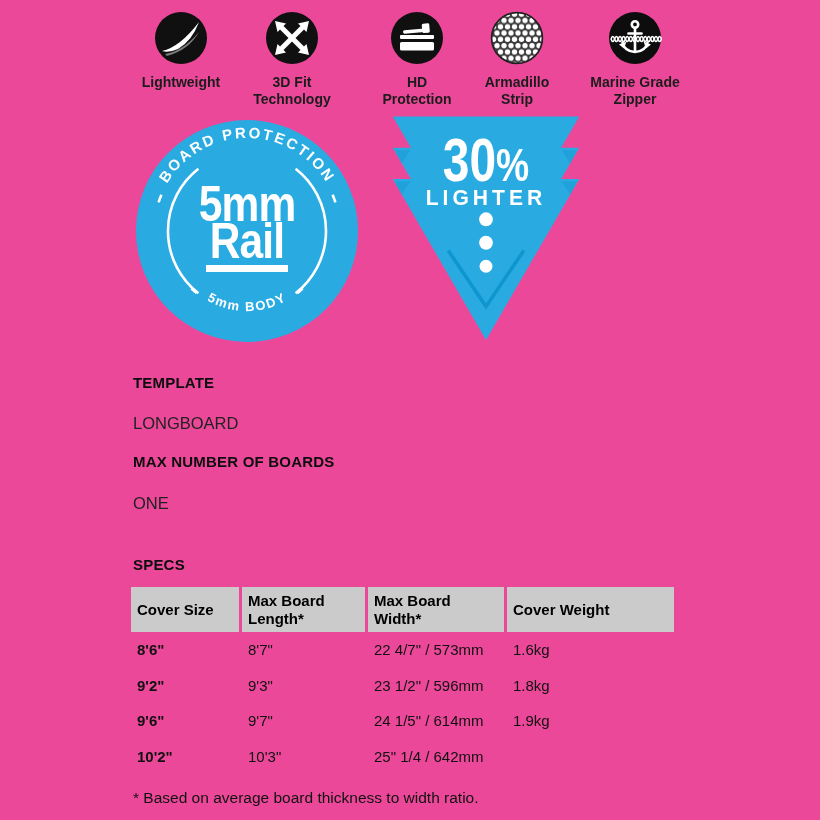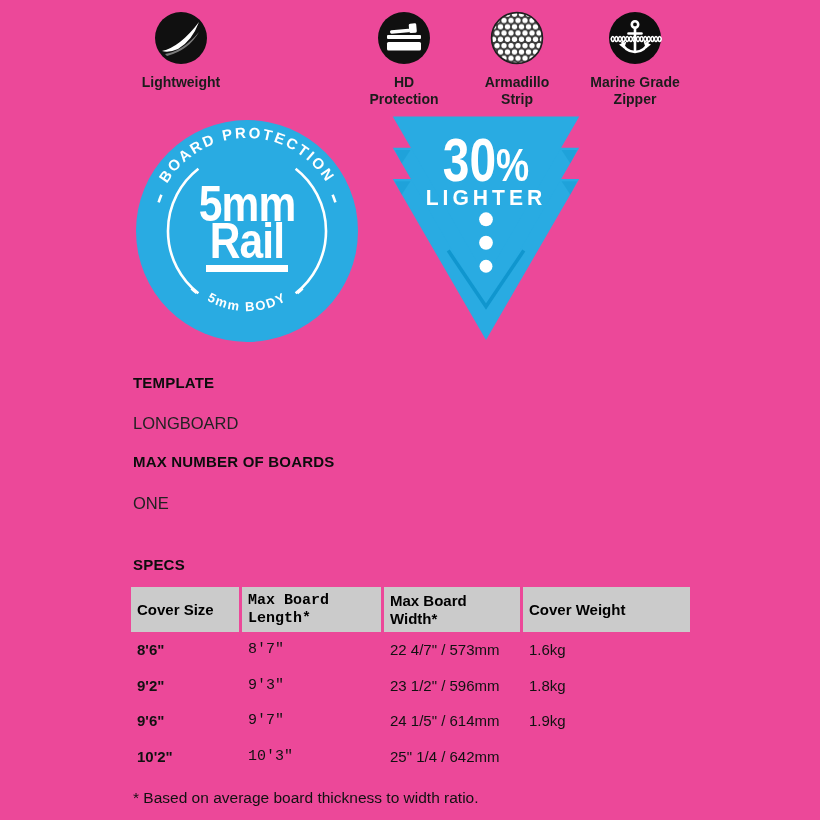"3D Fit Technology" div.feature { html: none -> <div> <svg> <circle></circle> <g> <path></path> <path></path> <polygon></polygon> <polygon></polygon> <polygon></polygon> <polygon></polygon> </g> </svg> <div>3D Fit Technology</div> </div> }
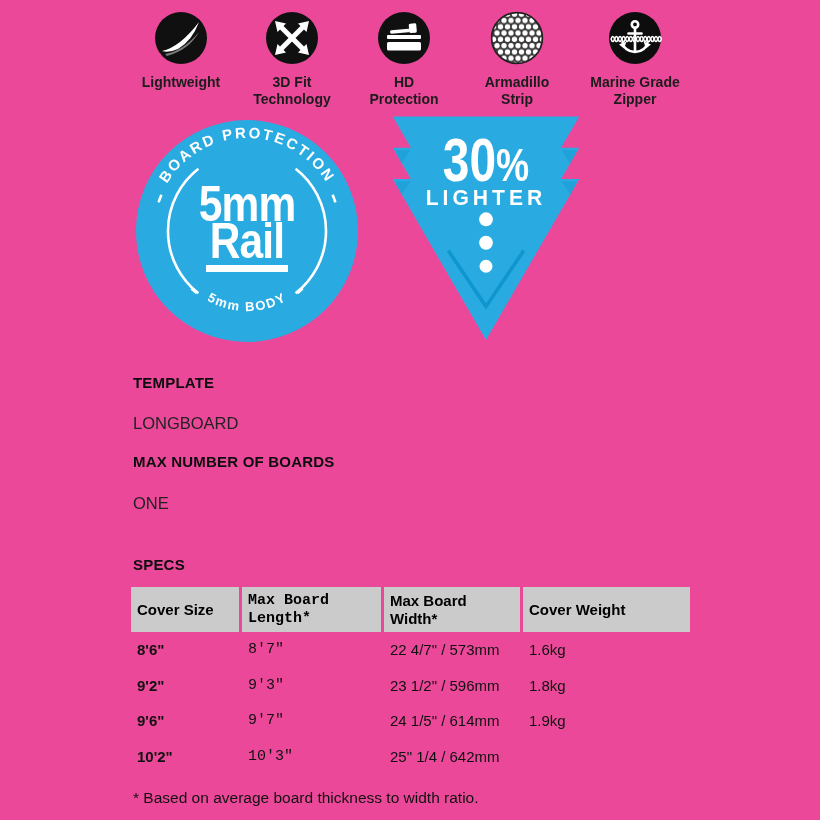"HD Protection" div.feature { left: 361px -> 374px }
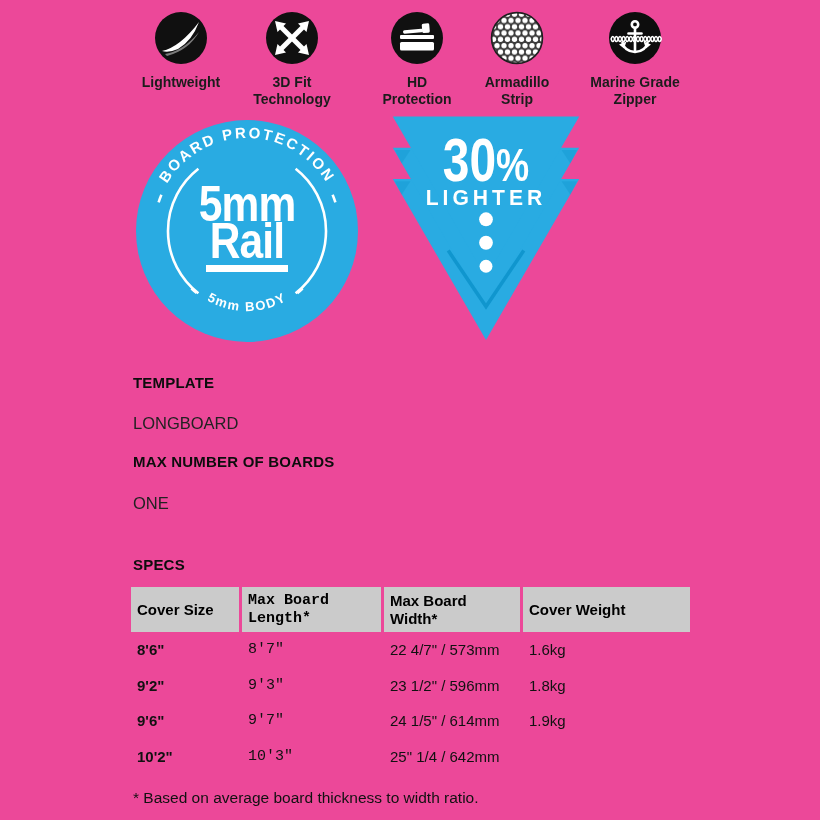"Max Board Length*" .c1 { font-family: Liberation Mono, monospace -> none; width: 139px -> 123px }
